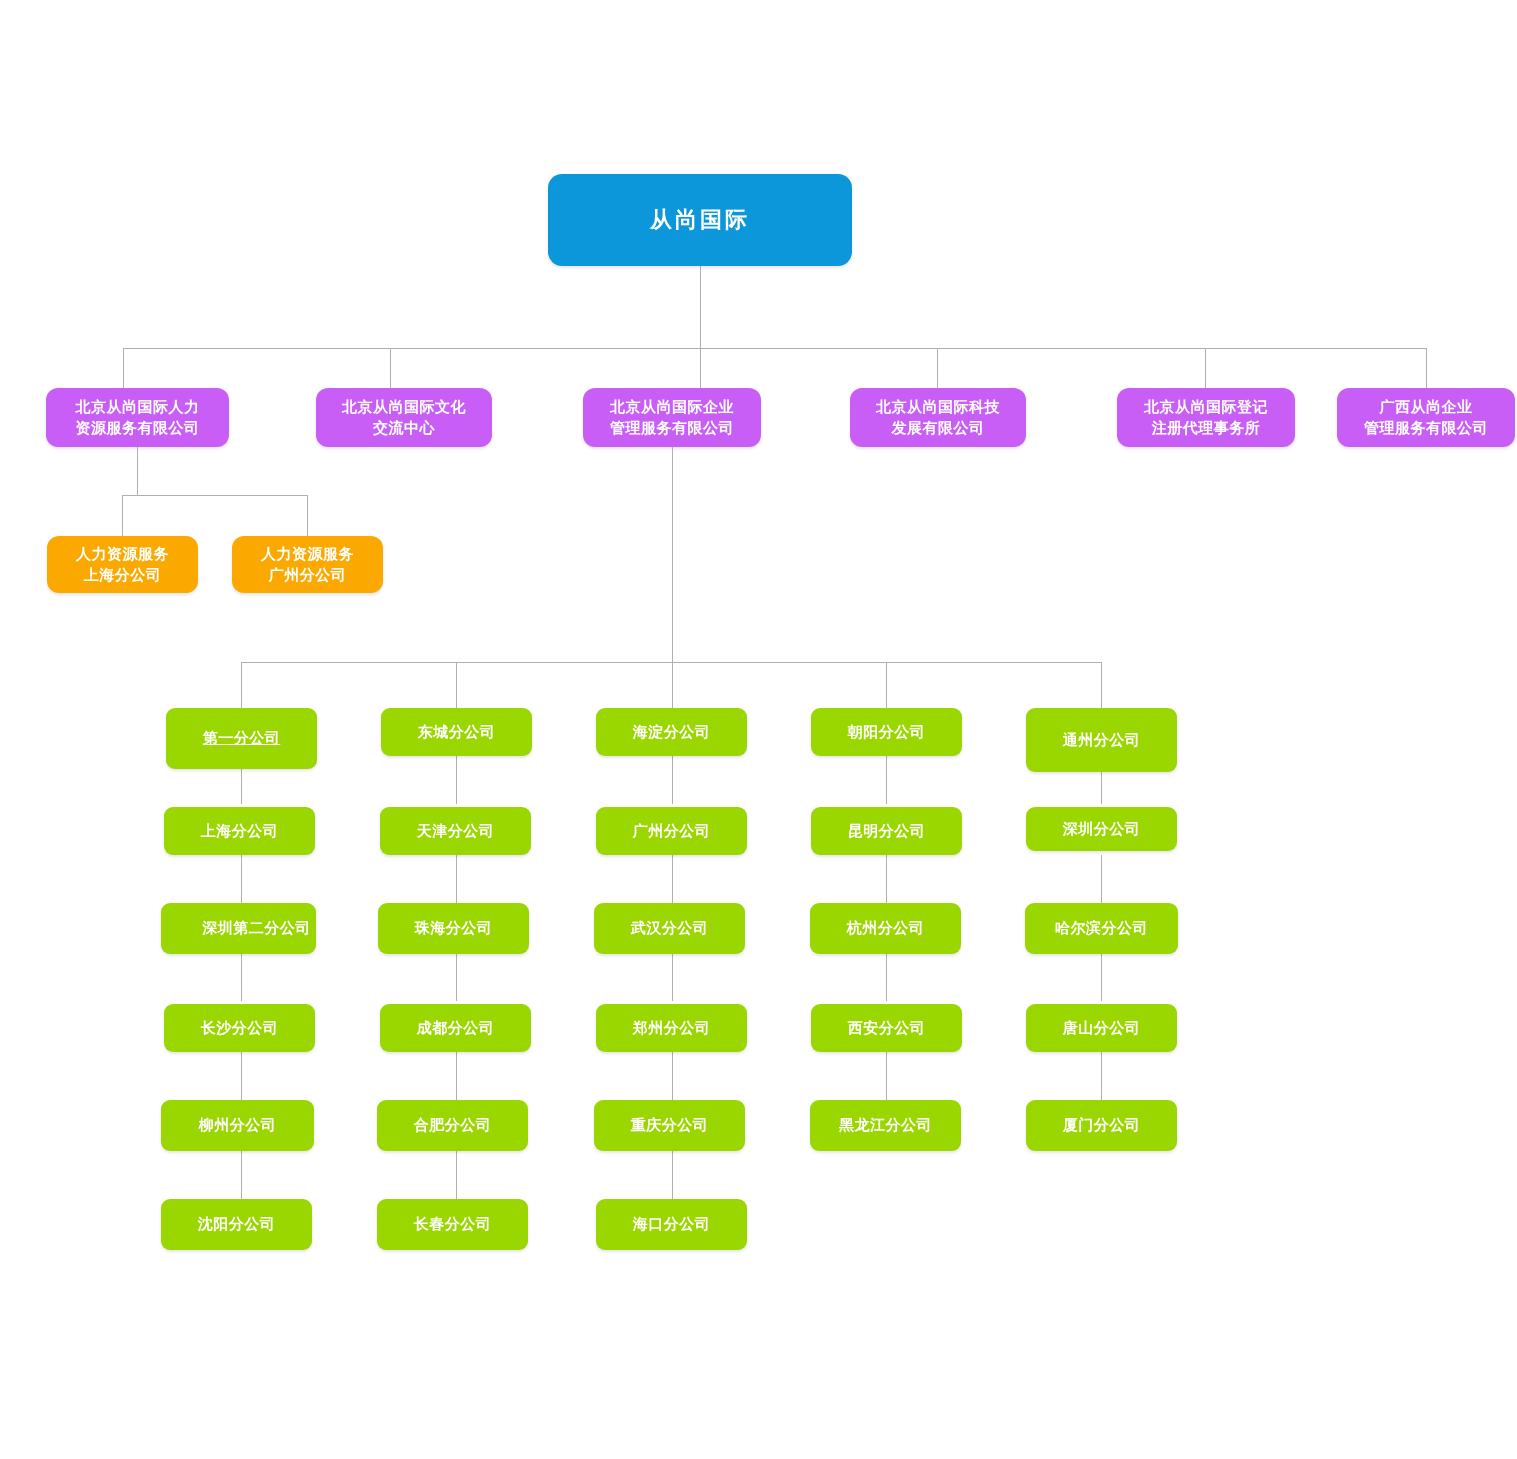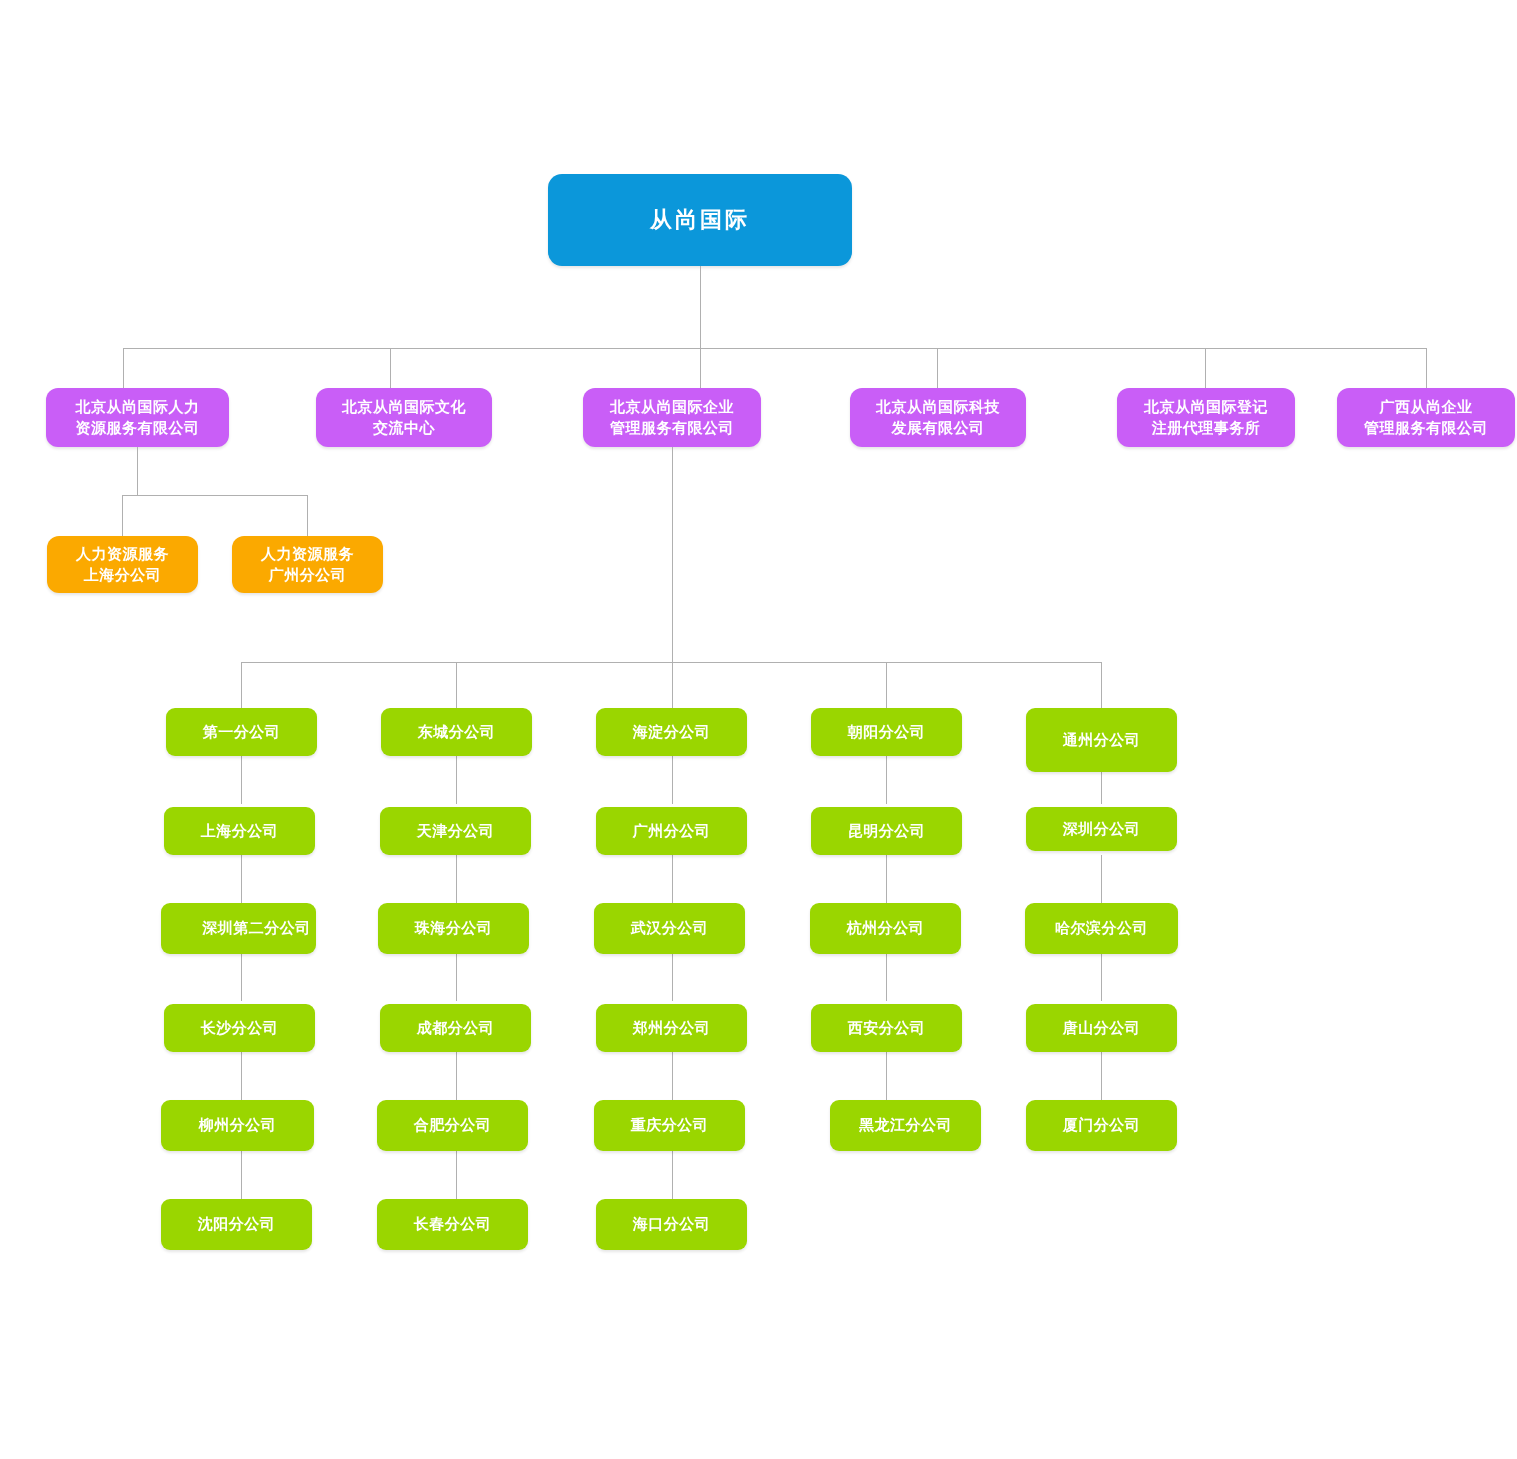"第一分公司" div.node { height: 48px -> 61px; text-decoration: none -> underline }
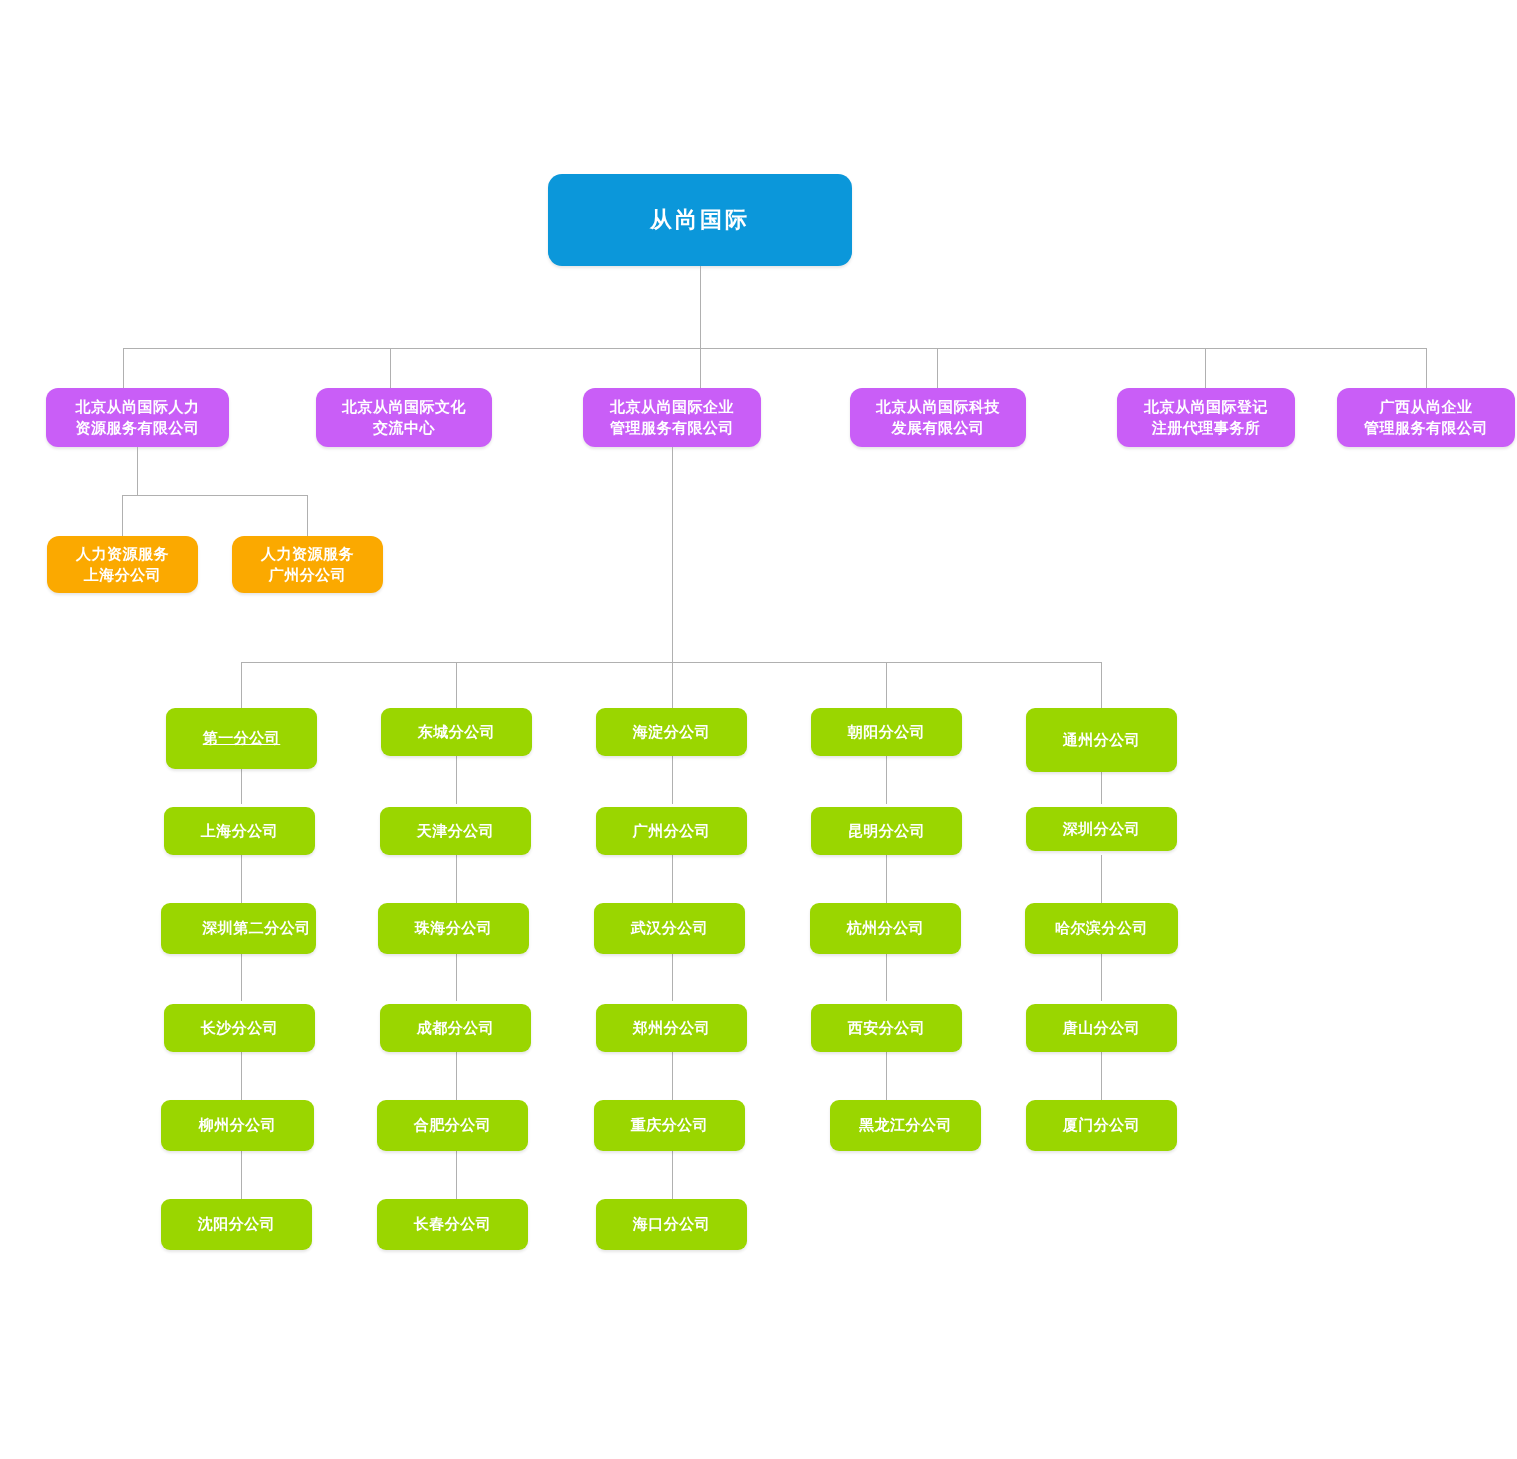"黑龙江分公司" div.node { margin-left: 20px -> none }
